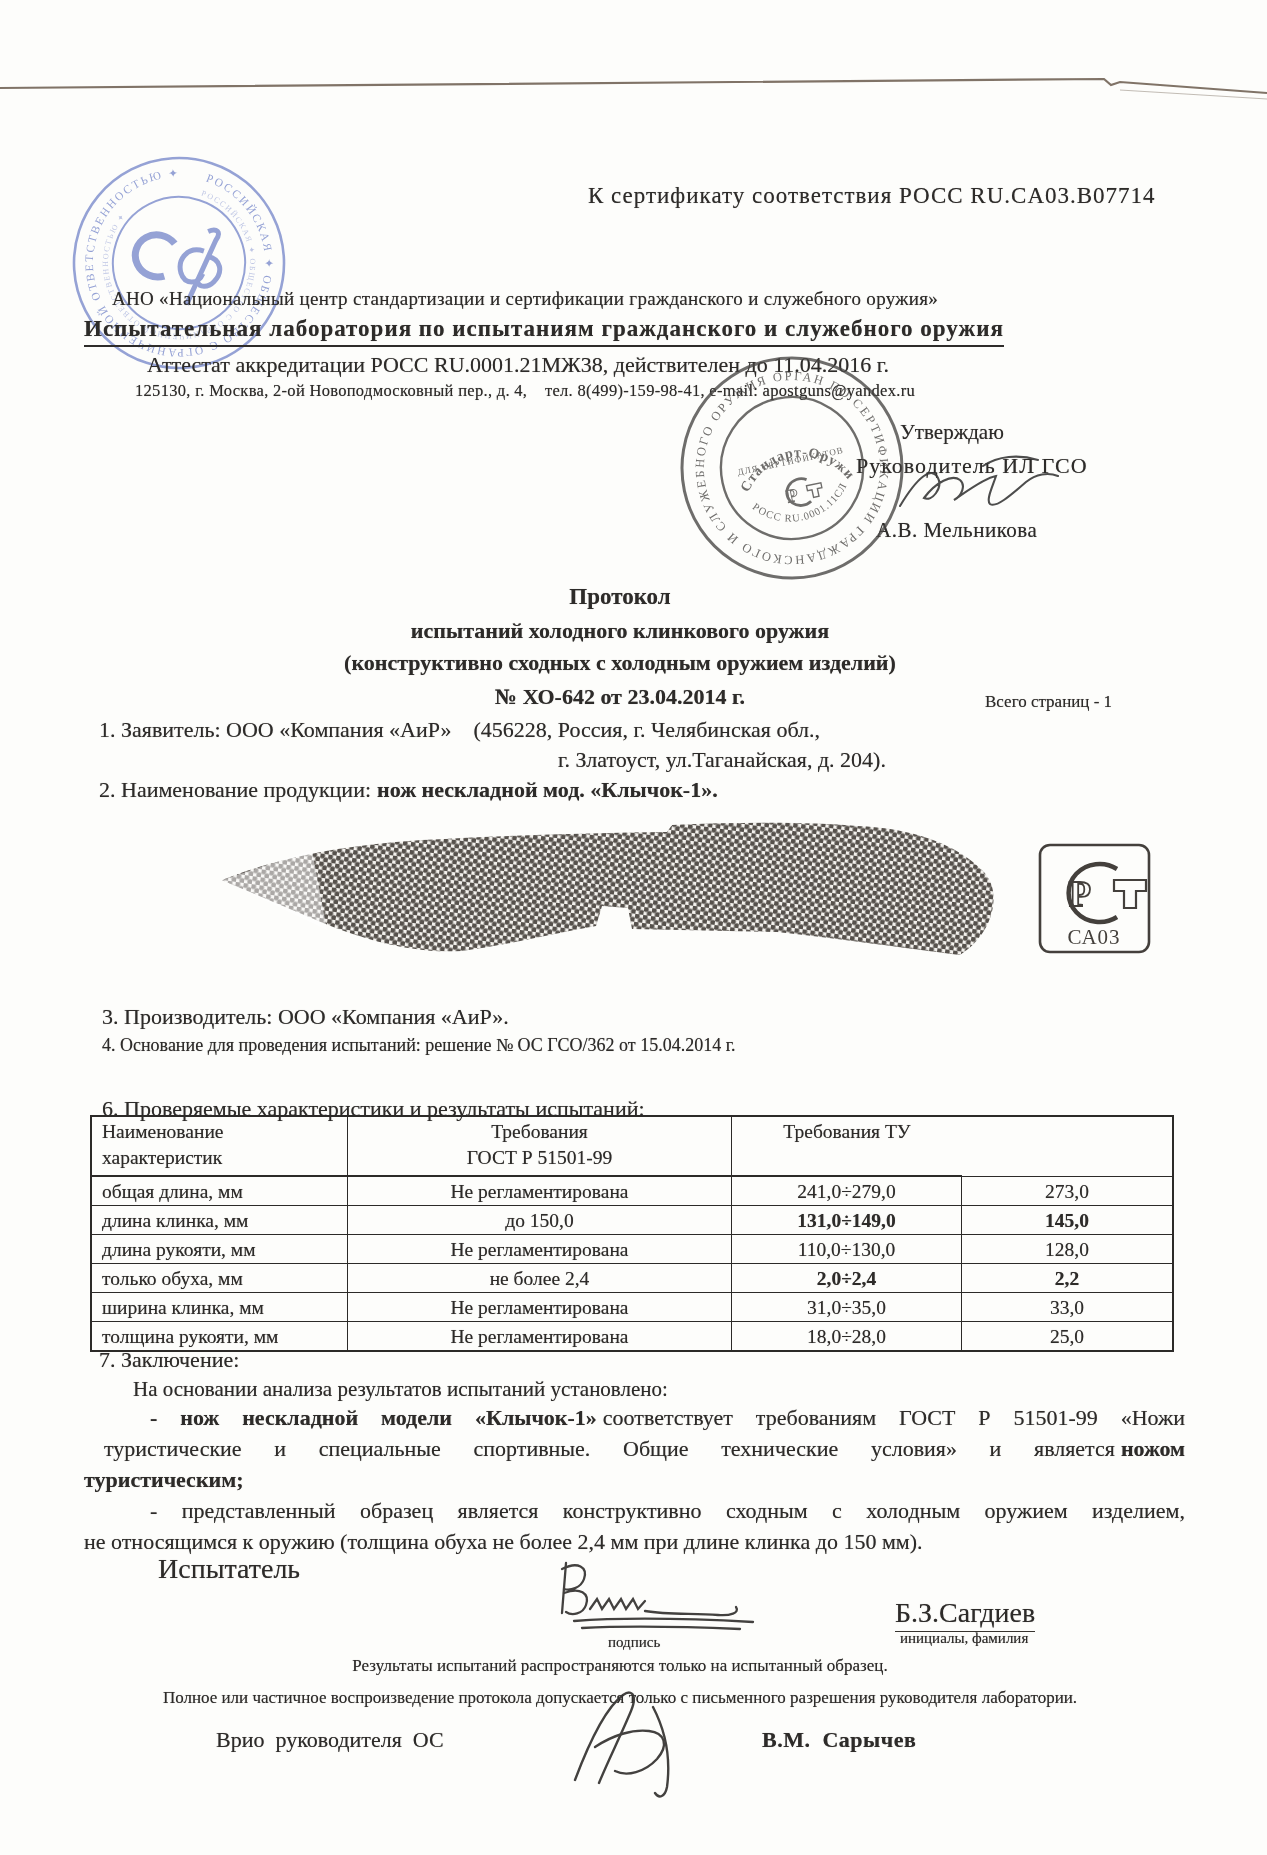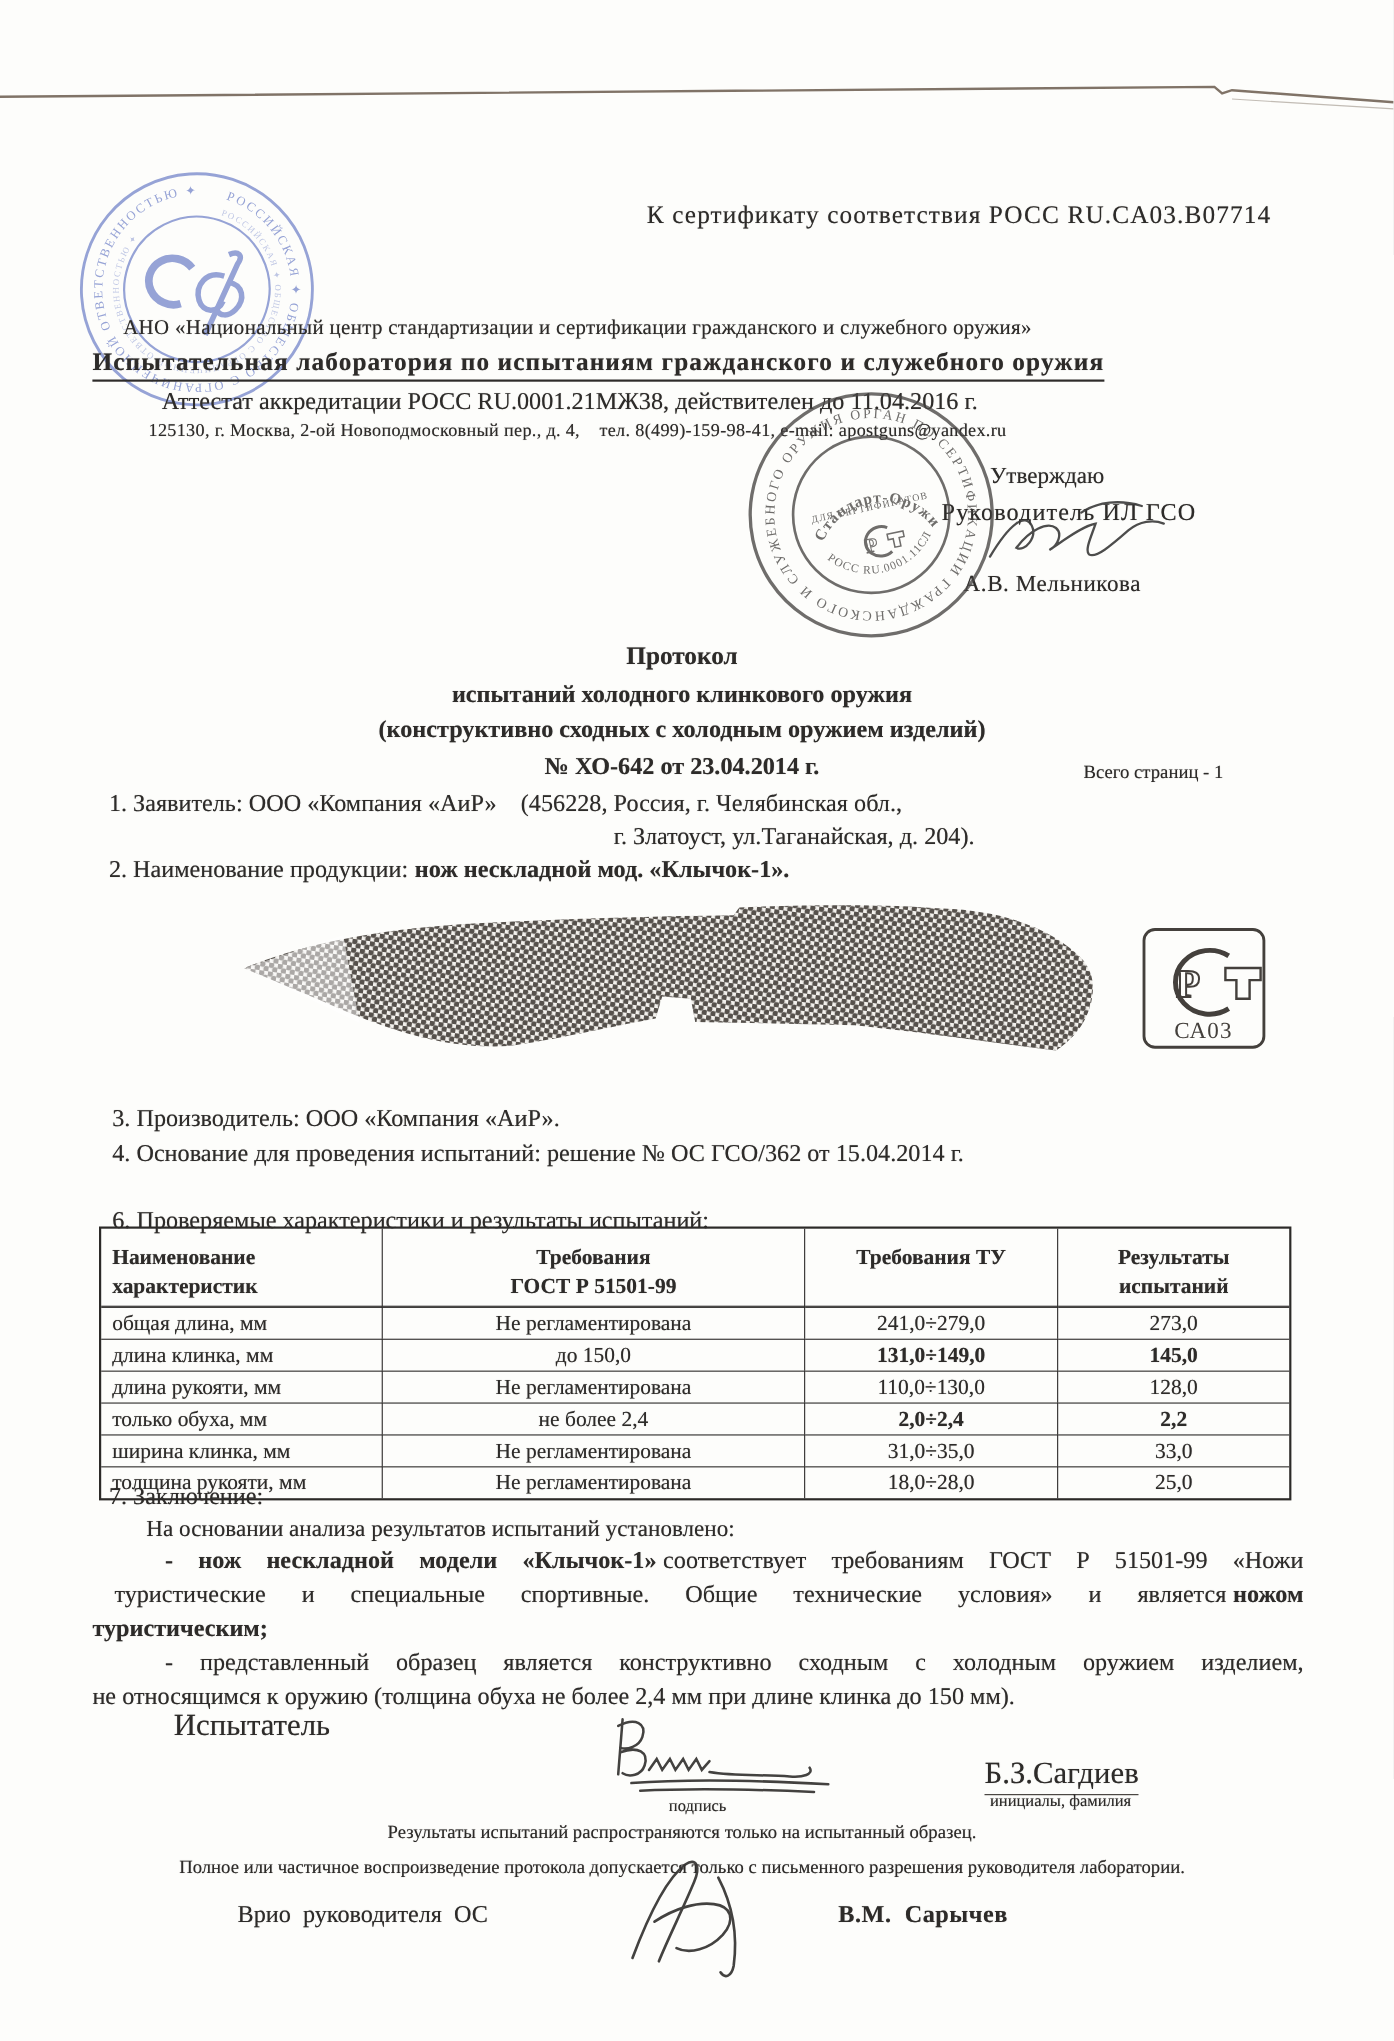"4. Основание для проведения испытаний:" .it4 { font-size: 22px -> 18px }
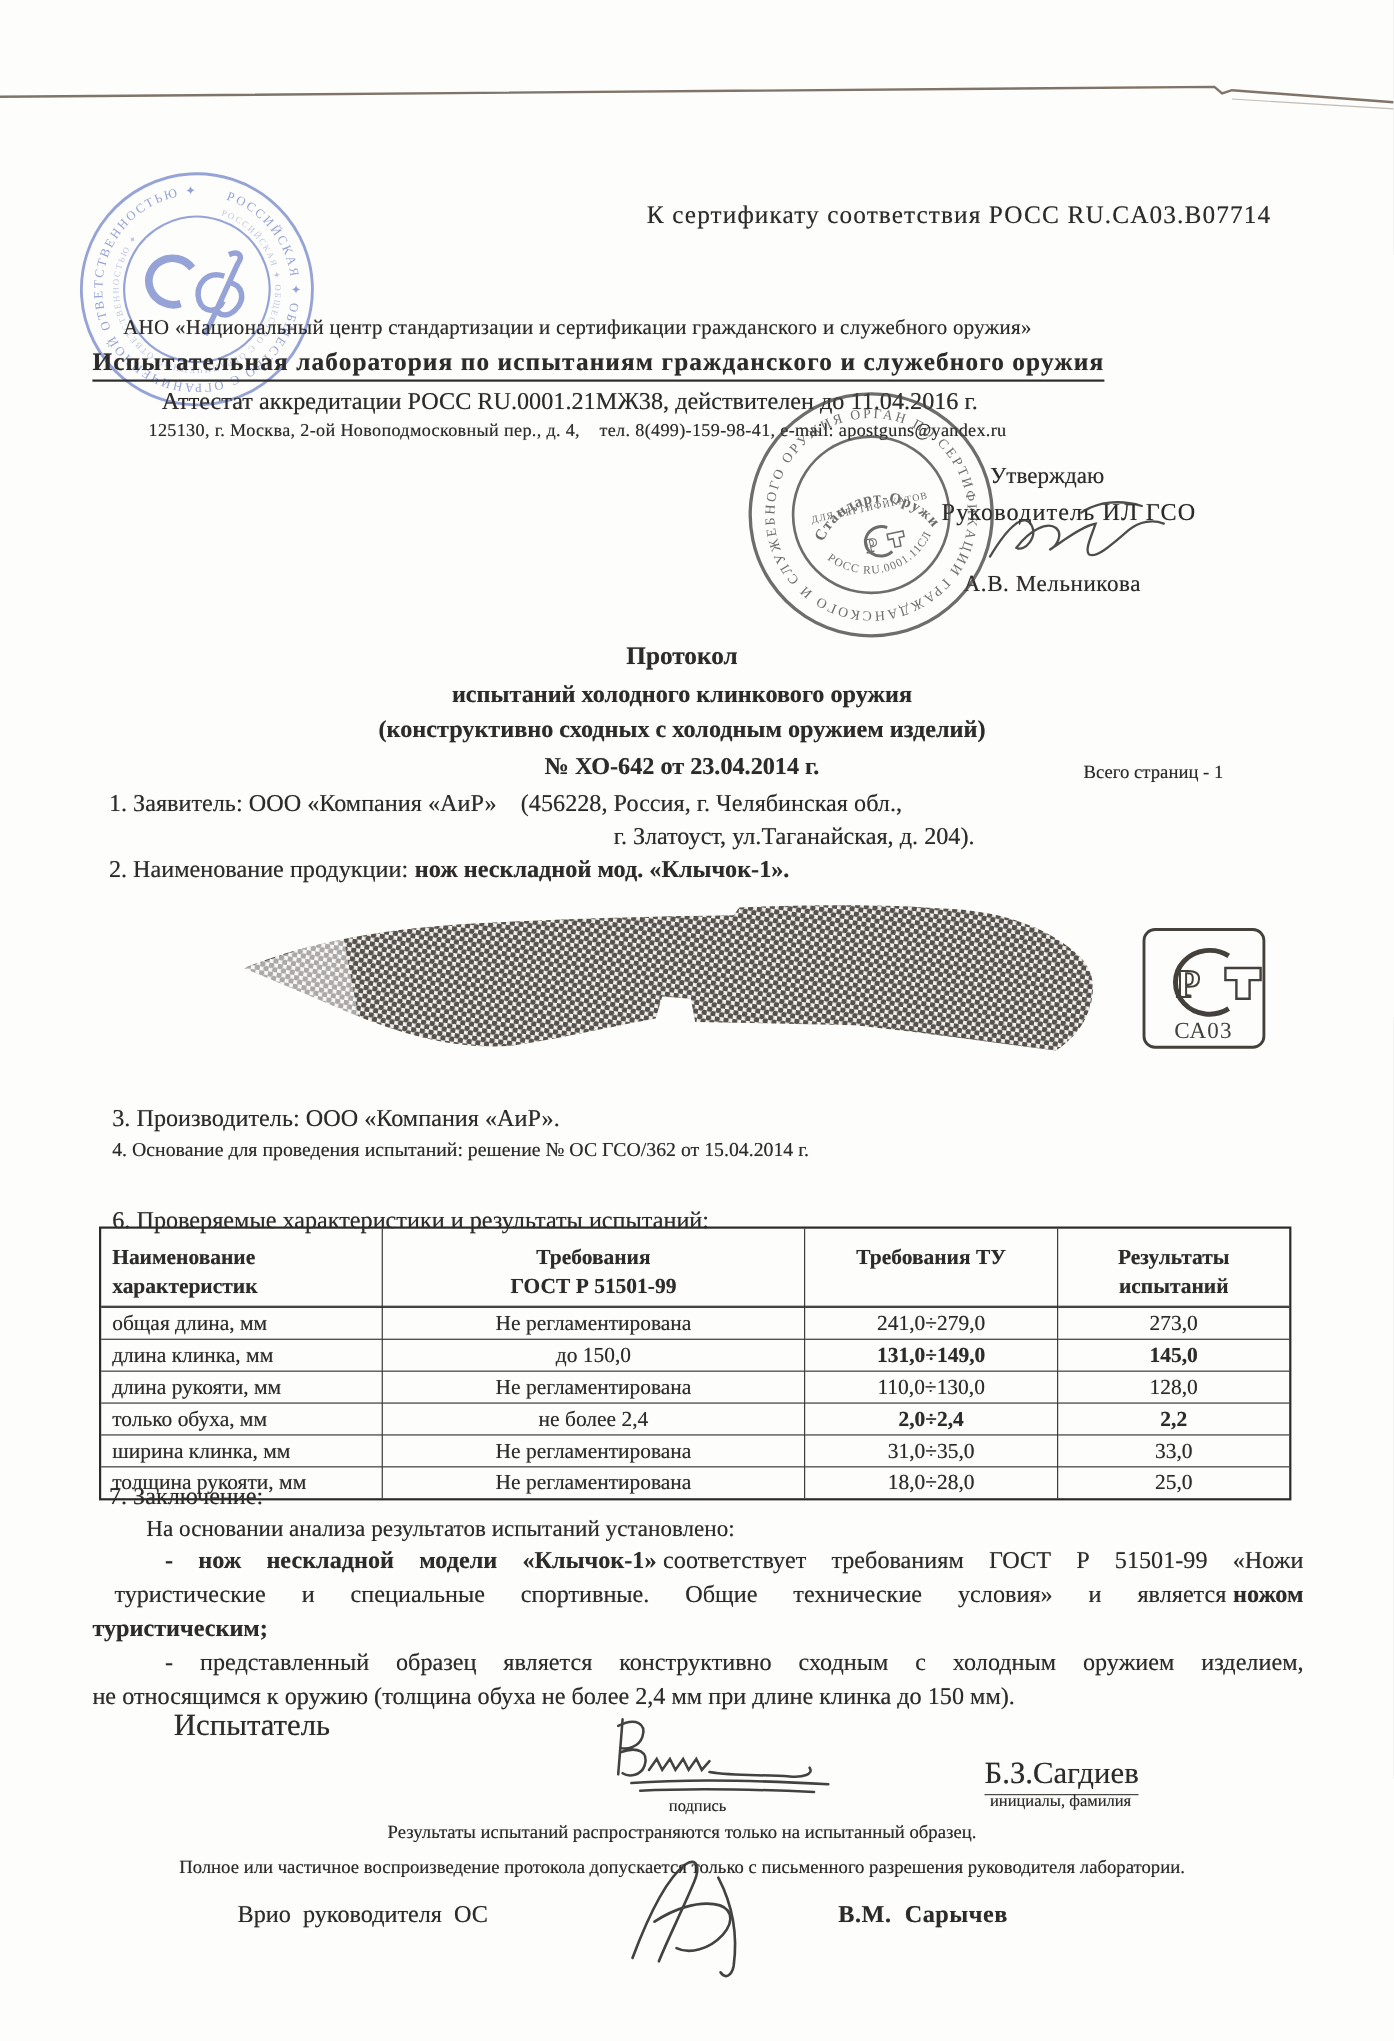"Наименование" .thead .tcell { font-weight: bold -> none; padding-top: 14px -> 2px }
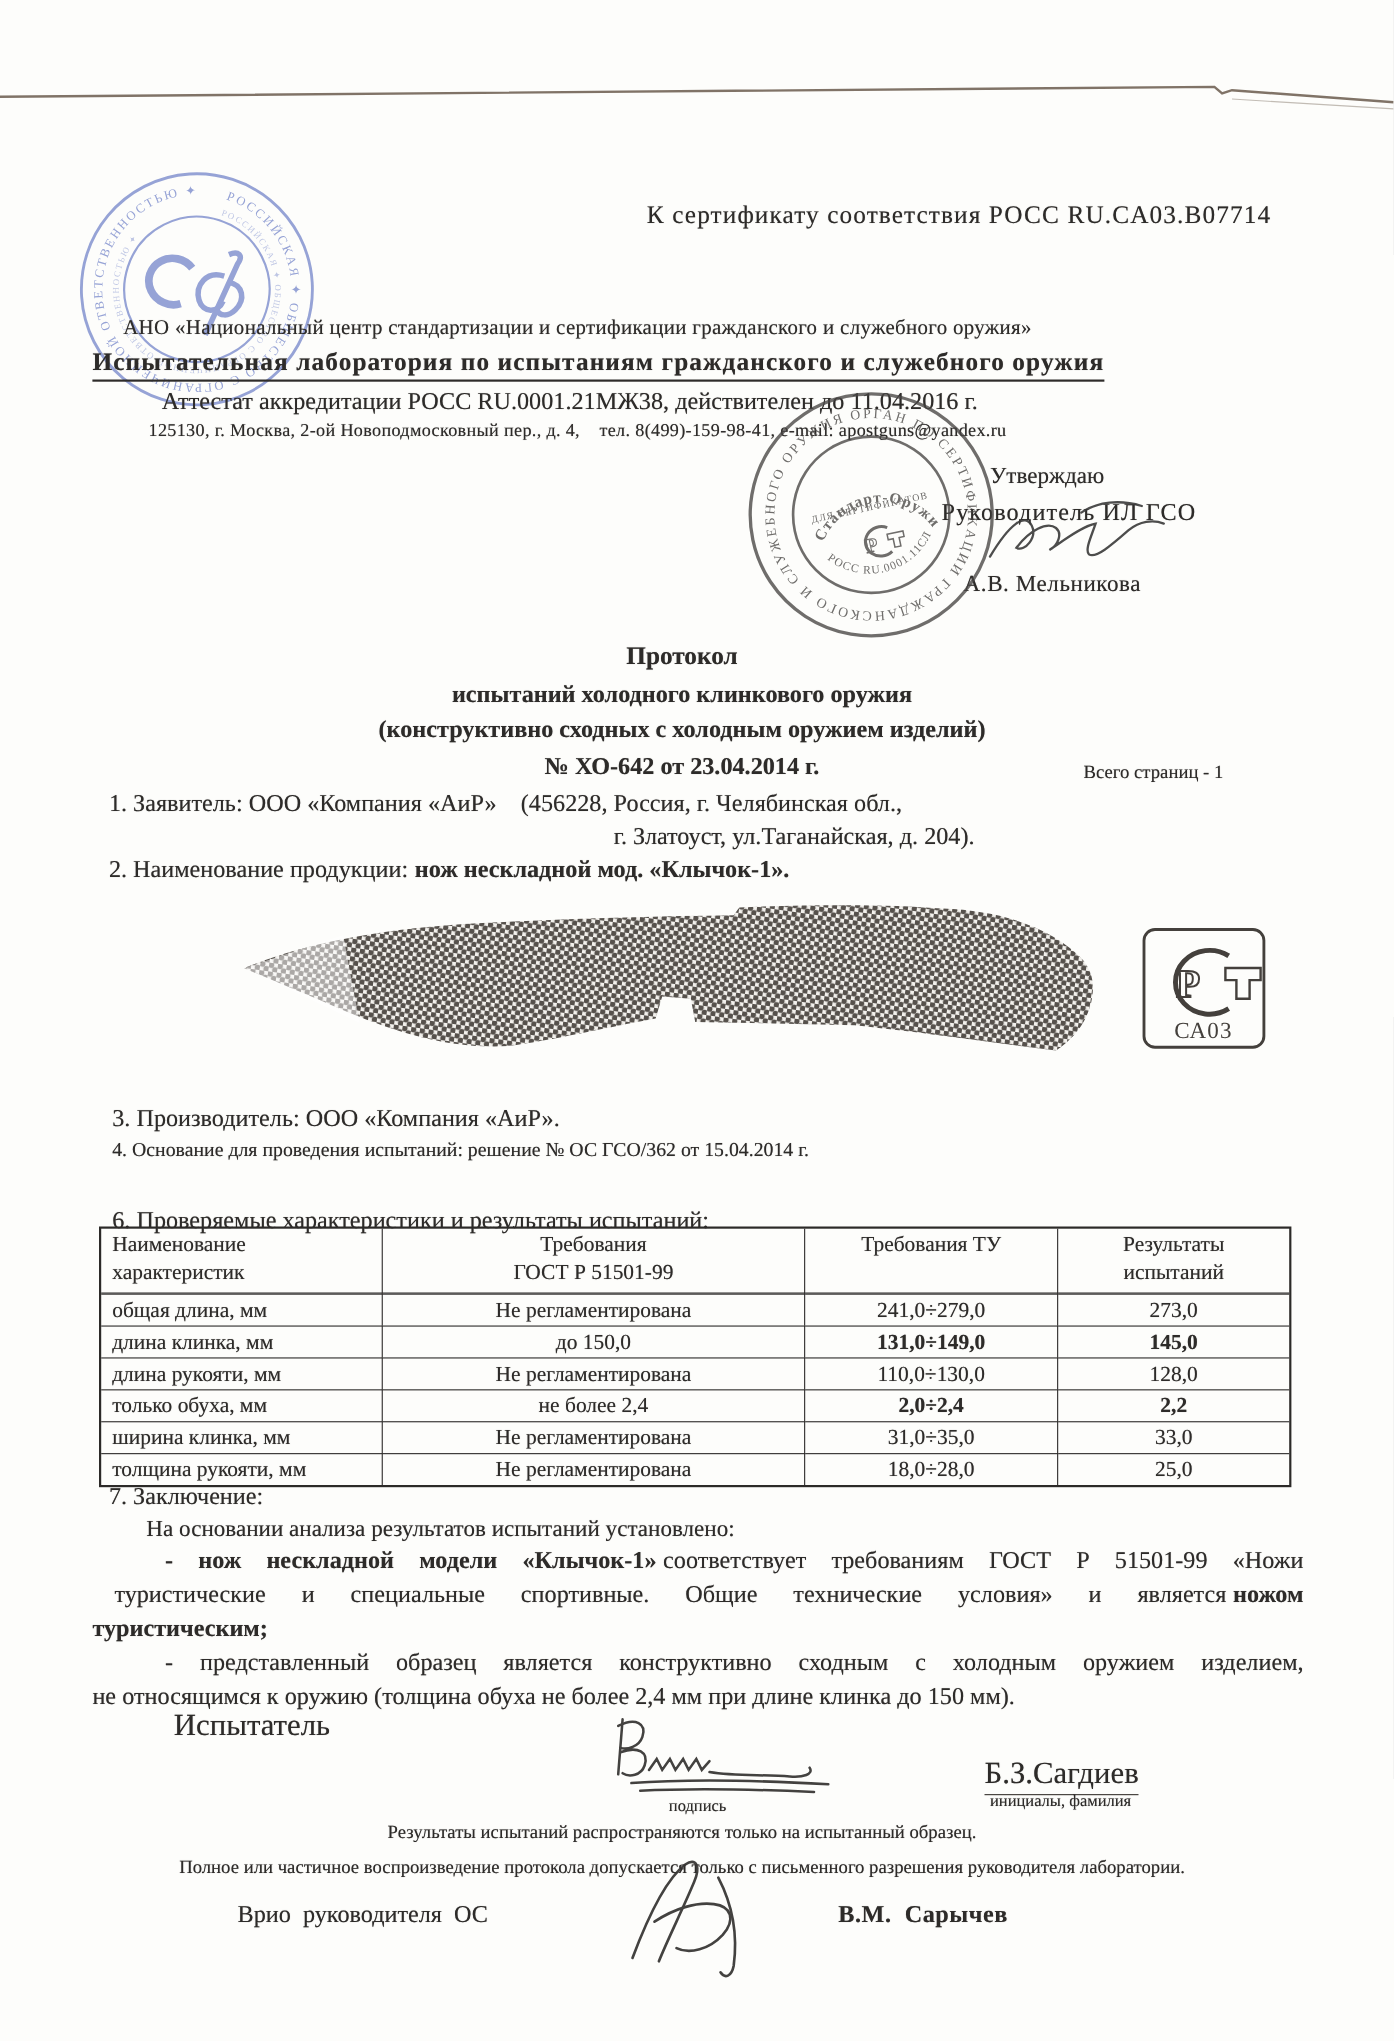"Результаты" div.tcell { html: <div> <div>Результаты</div> <div>испытаний</div> </div> -> none }
